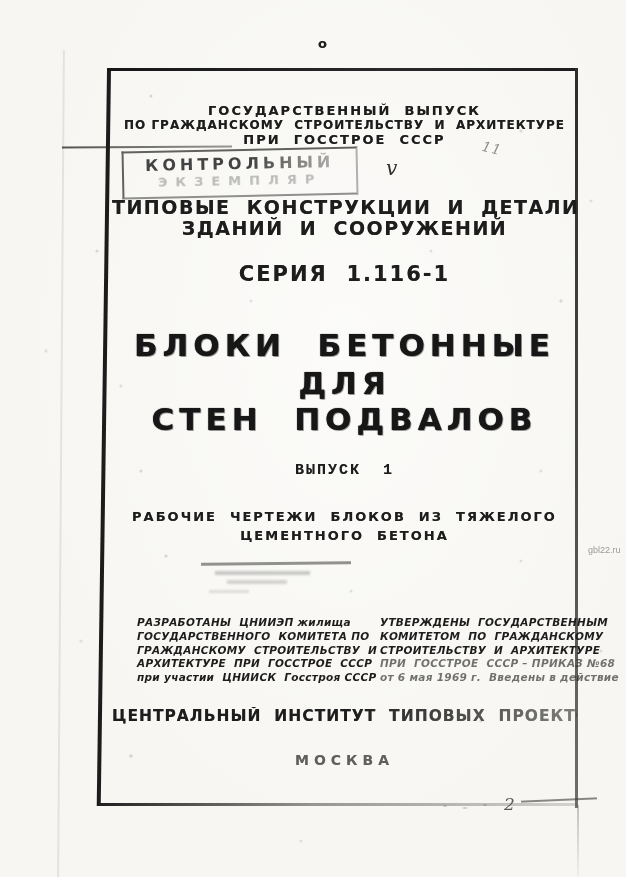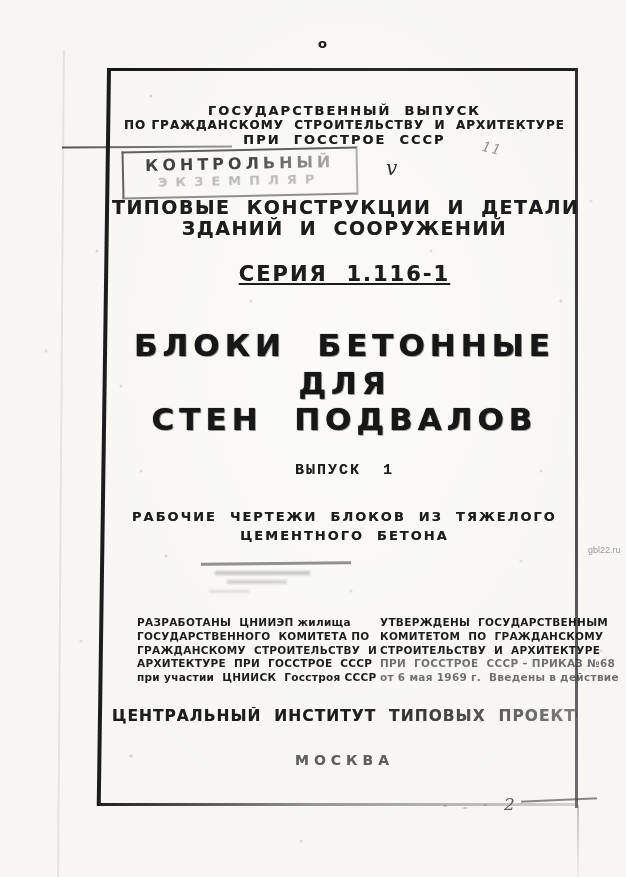"СЕРИЯ 1.116-1" .seriya { text-decoration: underline -> none }
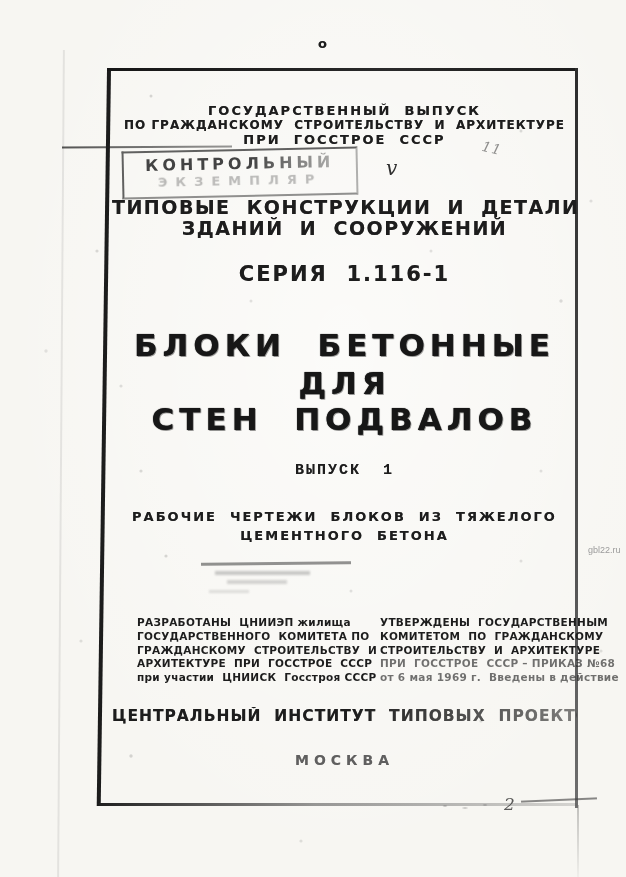"РАЗРАБОТАНЫ ЦНИИЭП жилища" .col div { font-style: none -> italic }
